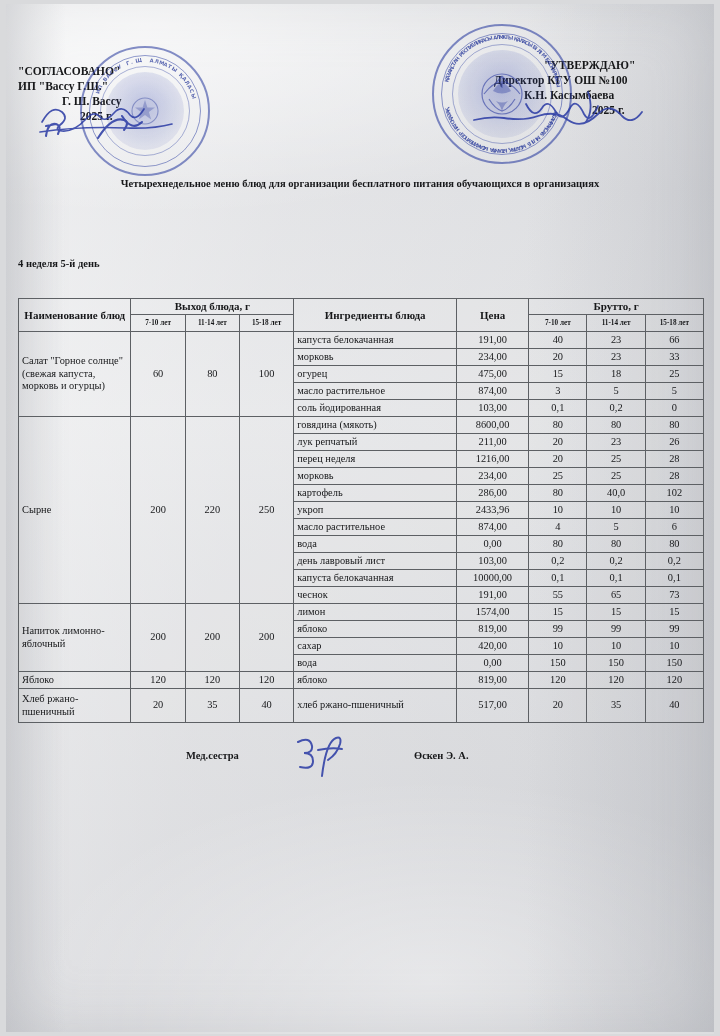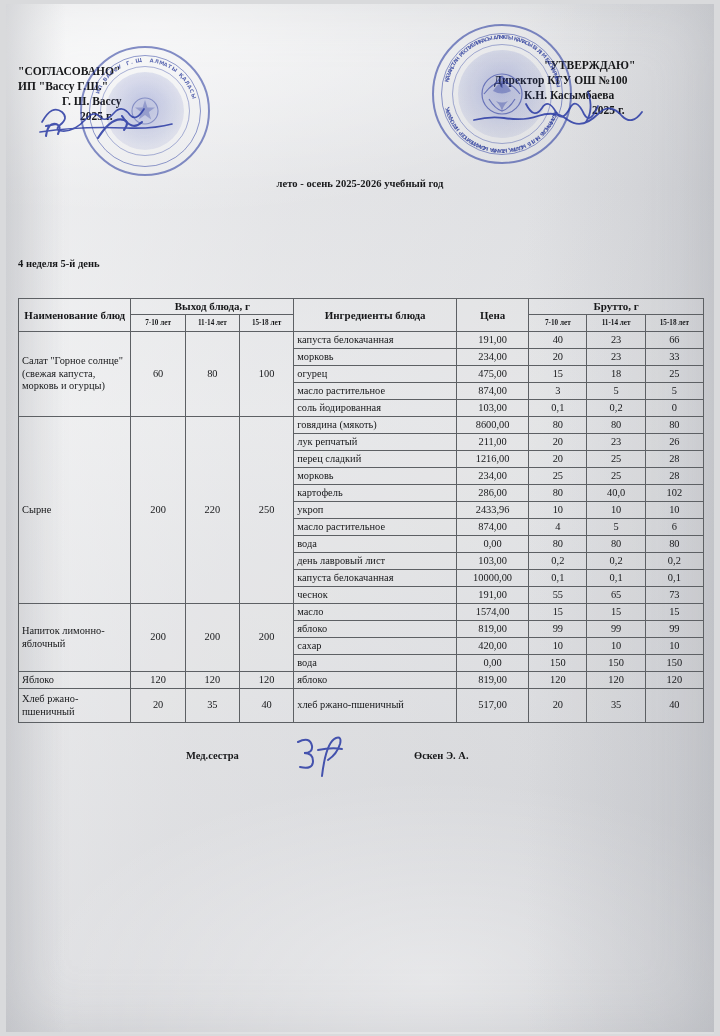"Четырехнедельное меню блюд для" div { html: none -> <div>Четырехнедельное меню блюд для организации бесплатного питания обучающихся в организациях</div> }
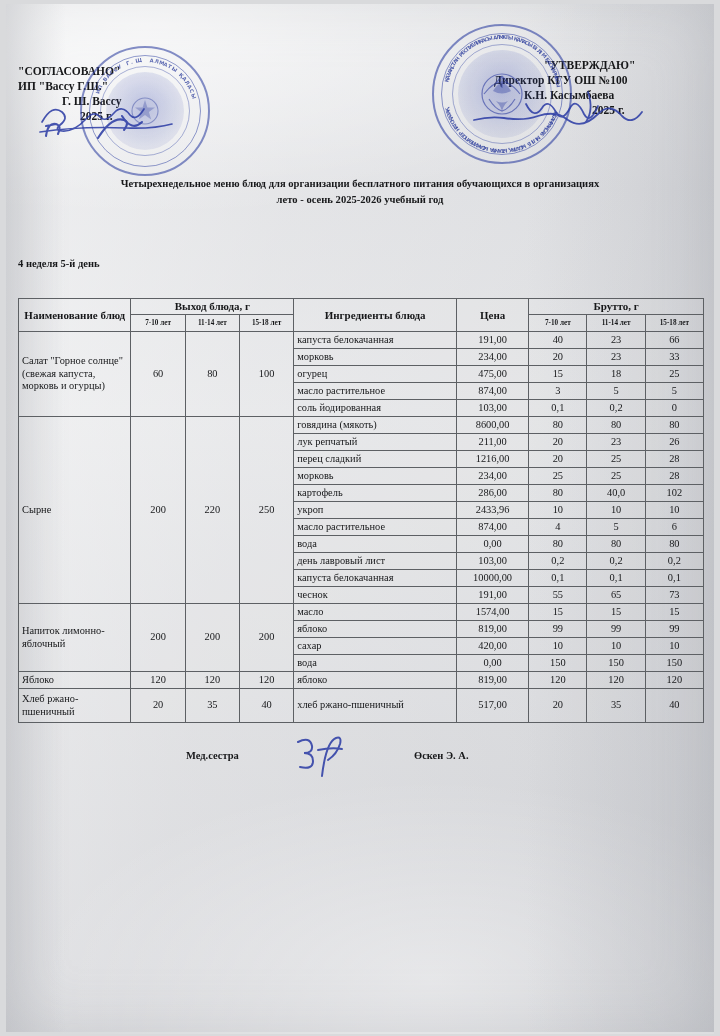"лето - осень 2025-2026 учебный" div { html: <div>лето - осень 2025-2026 учебный год</div> -> none }
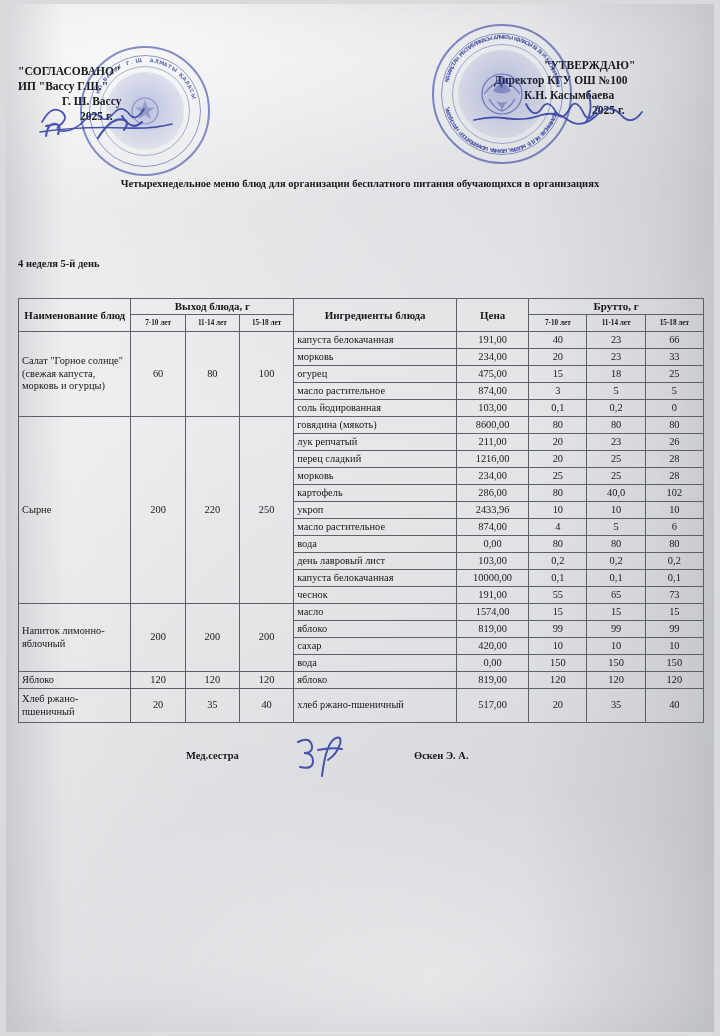"перец сладкий" td.ing { text: сладкий -> неделя }
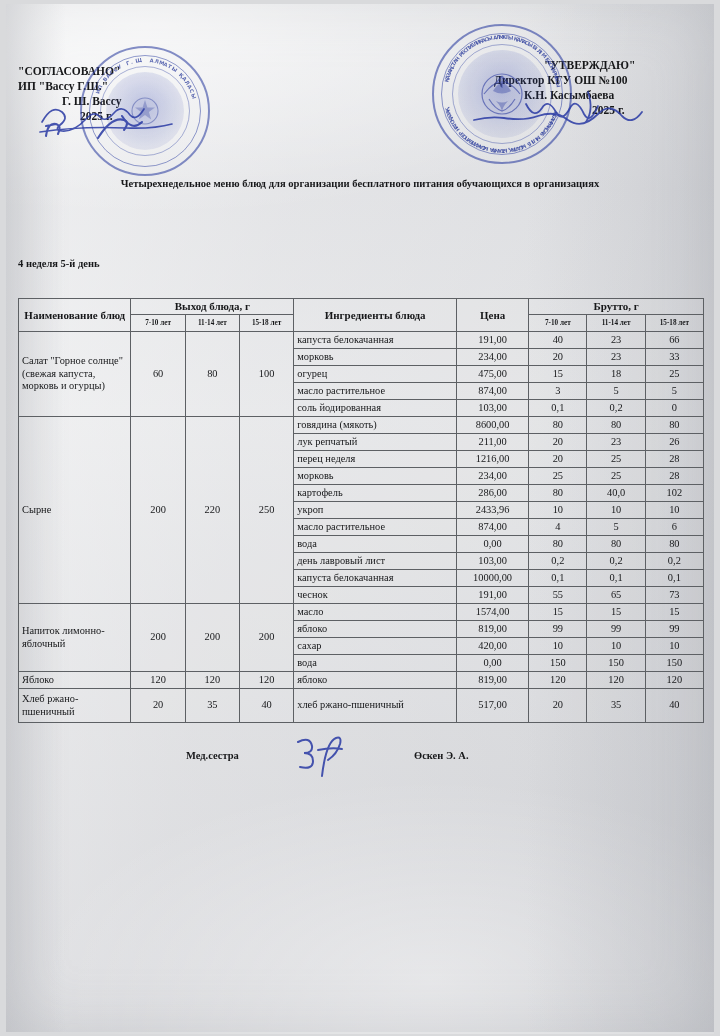"масло" td.ing { text: масло -> лимон }
